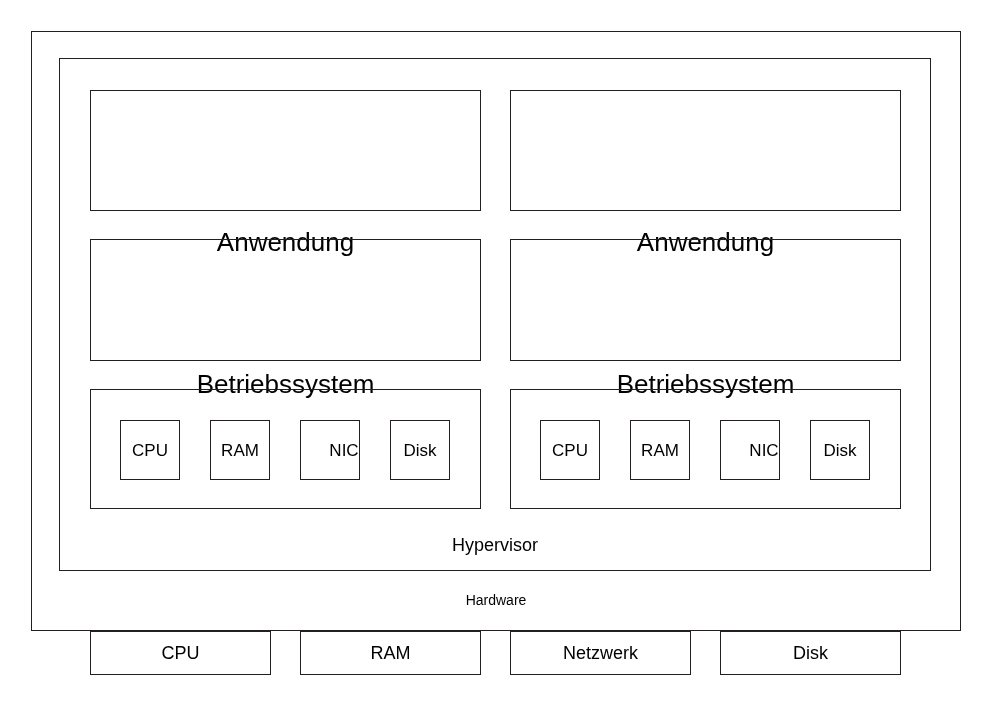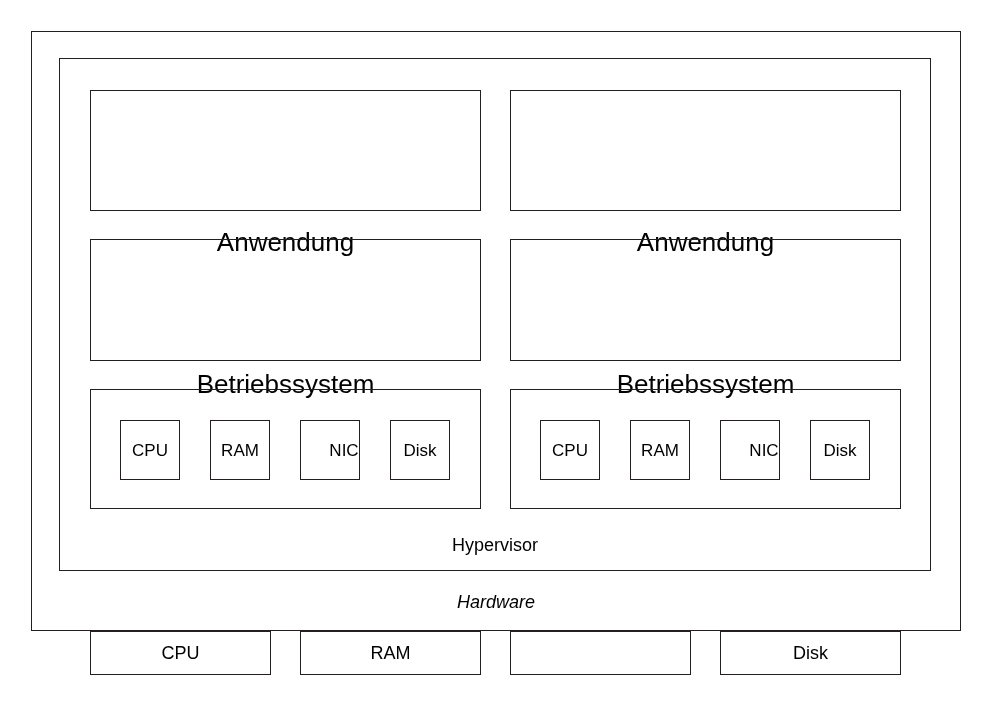"Hardware" #hardware-frame-label { font-size: 18px -> 14px; font-style: italic -> none }
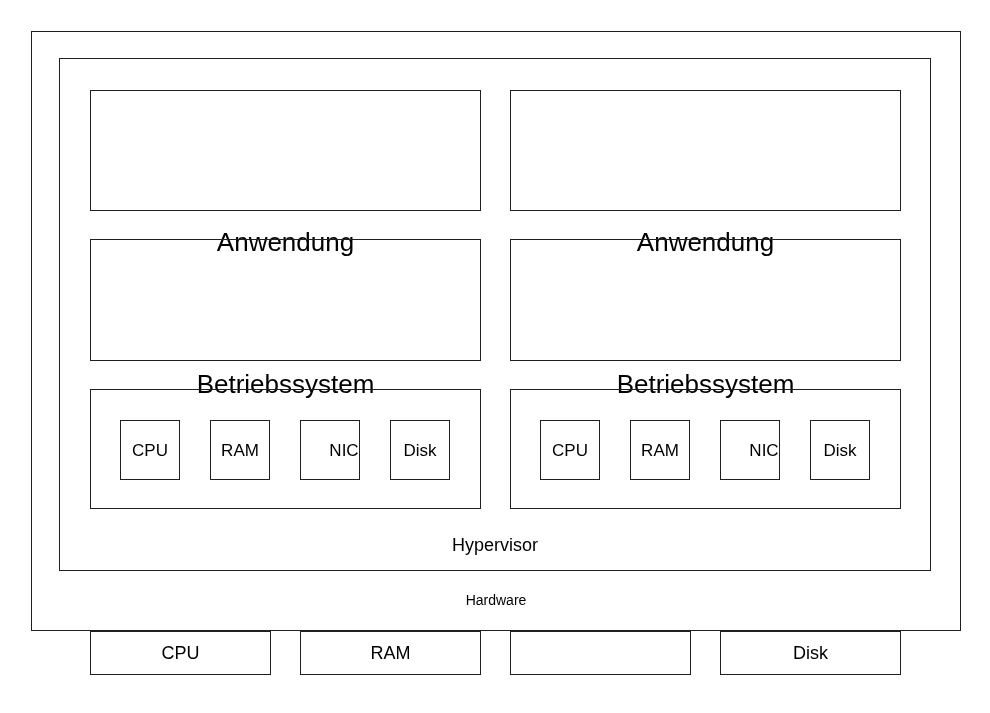"Netzwerk" div.lbl { html: none -> <div>Netzwerk</div> }
